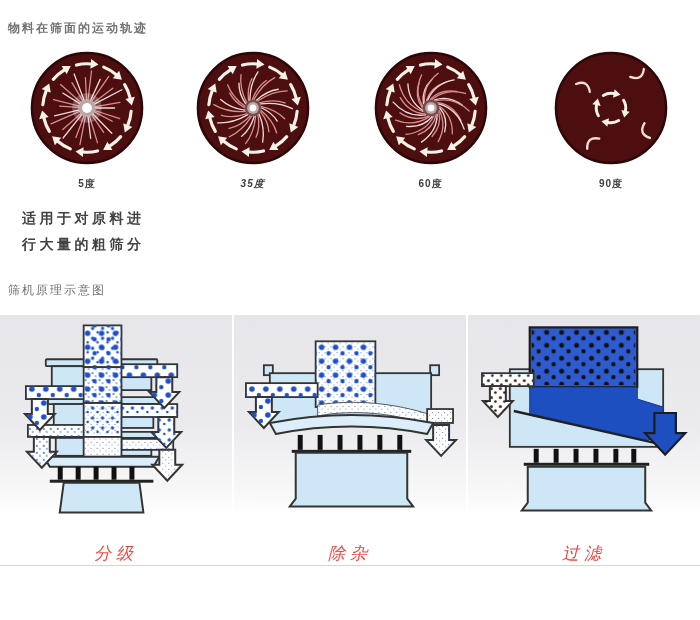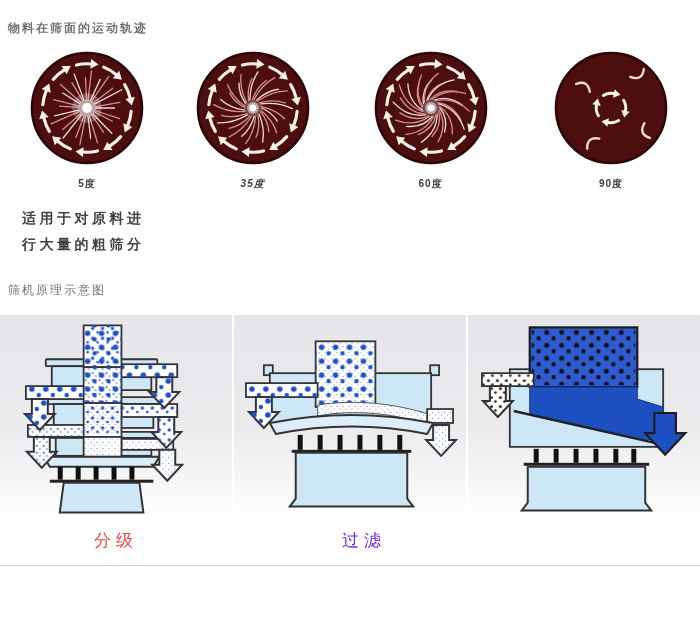"分级" .labels-row { align-items: center -> flex-end; font-style: none -> italic; gap: 16px -> 2px }
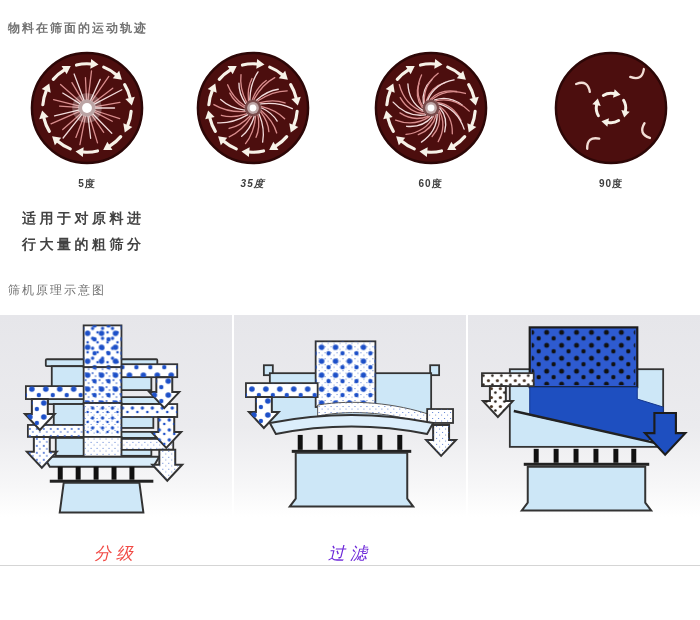"除杂" div.red-label { html: none -> <div>除杂</div> }
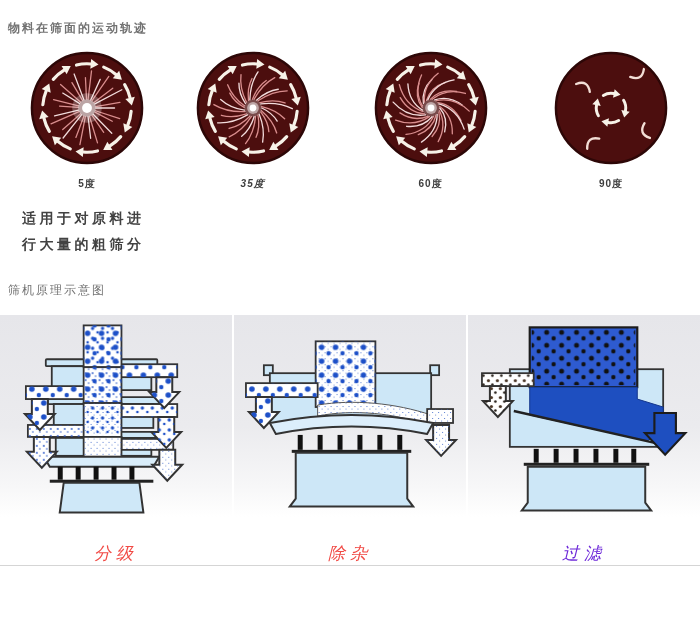"过滤" div.red-label { color: #6d28d9 -> #ef4444 }
